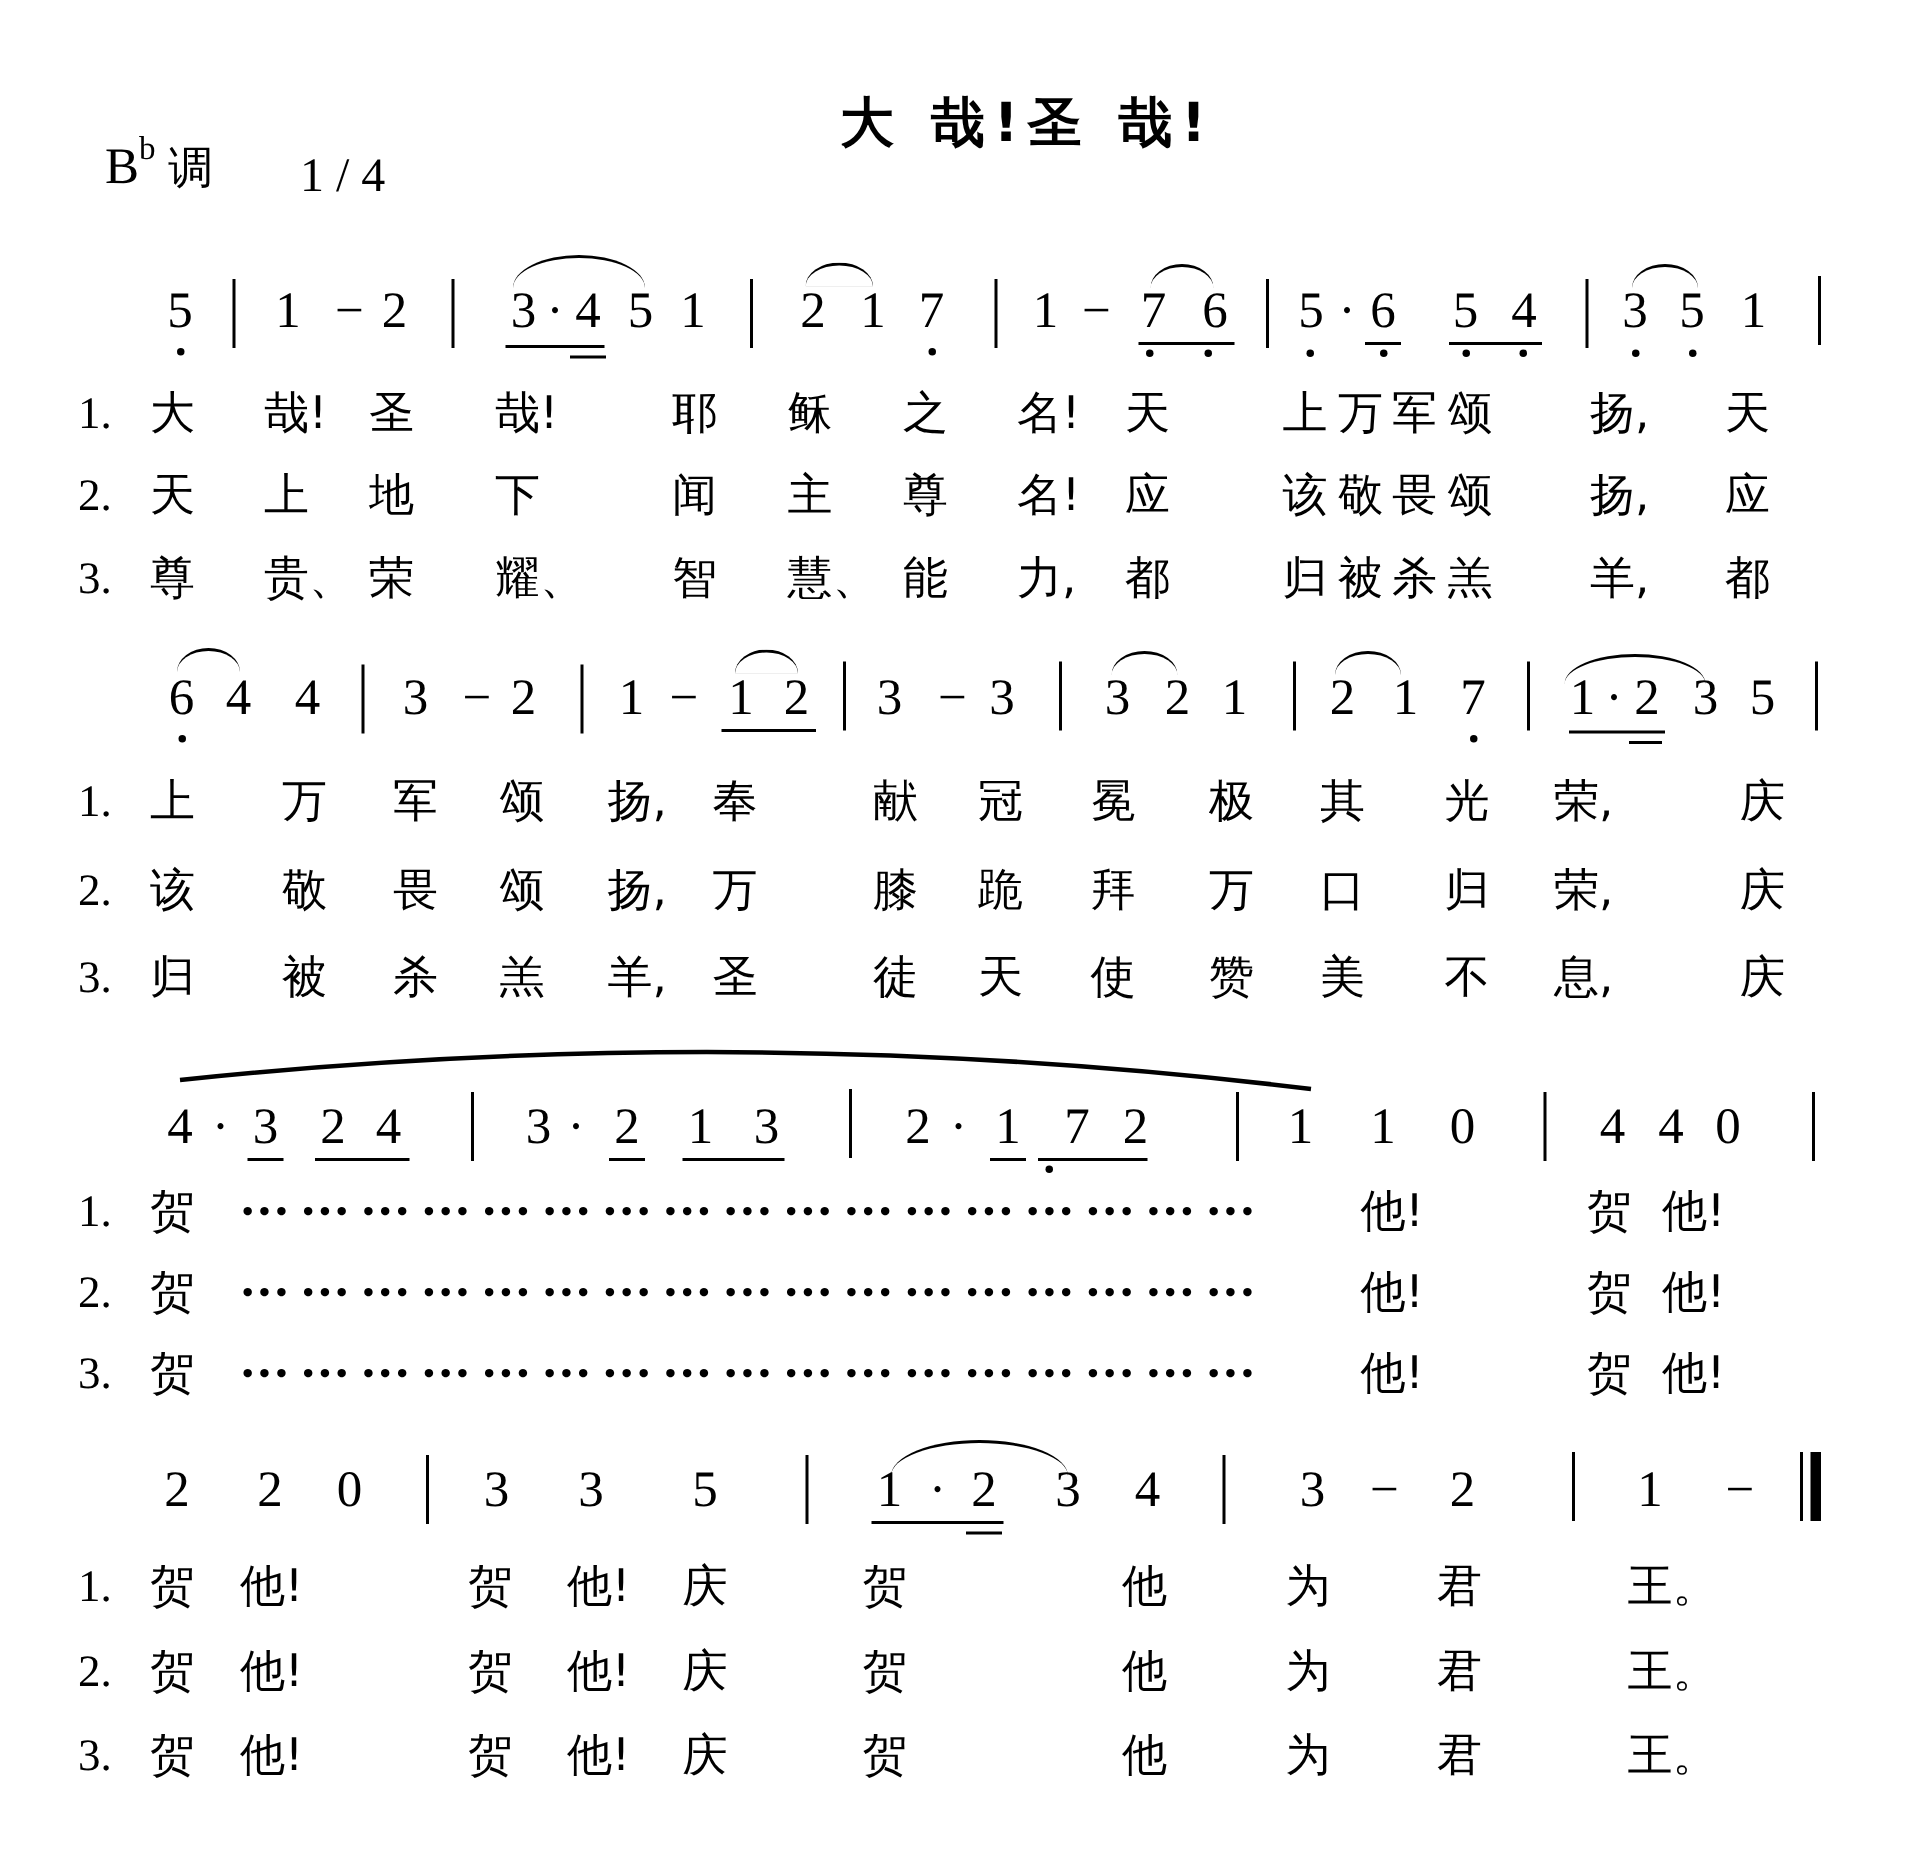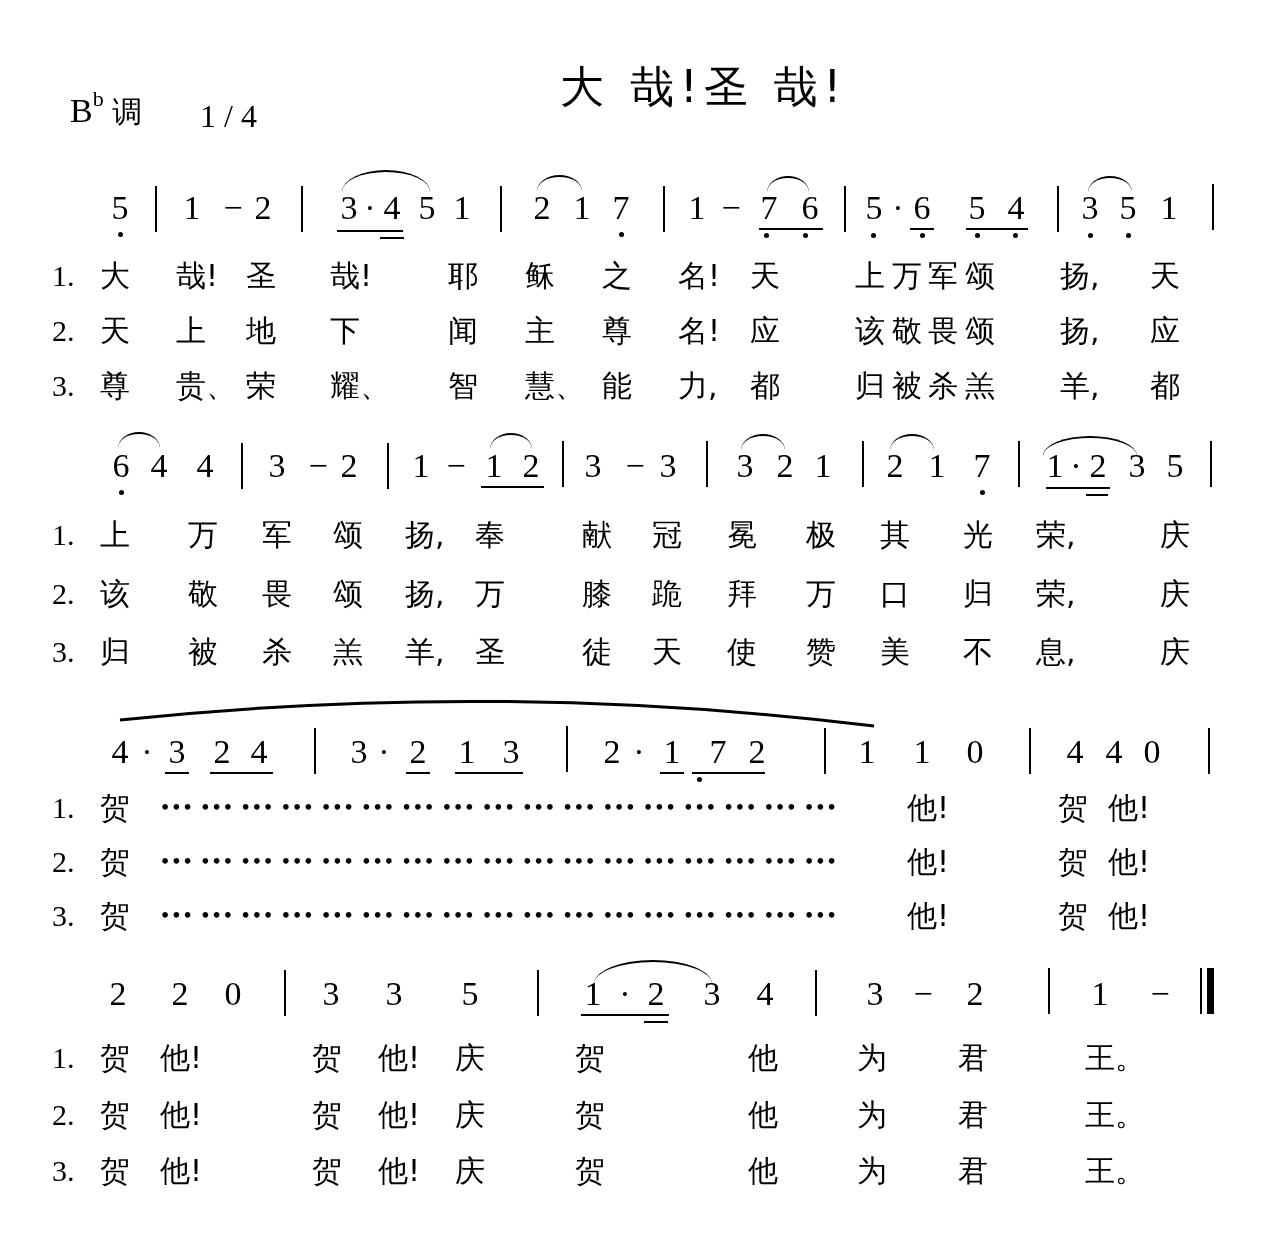"大 哉!圣 哉!" .title { font-size: 44px -> 36px; font-weight: normal -> bold }
